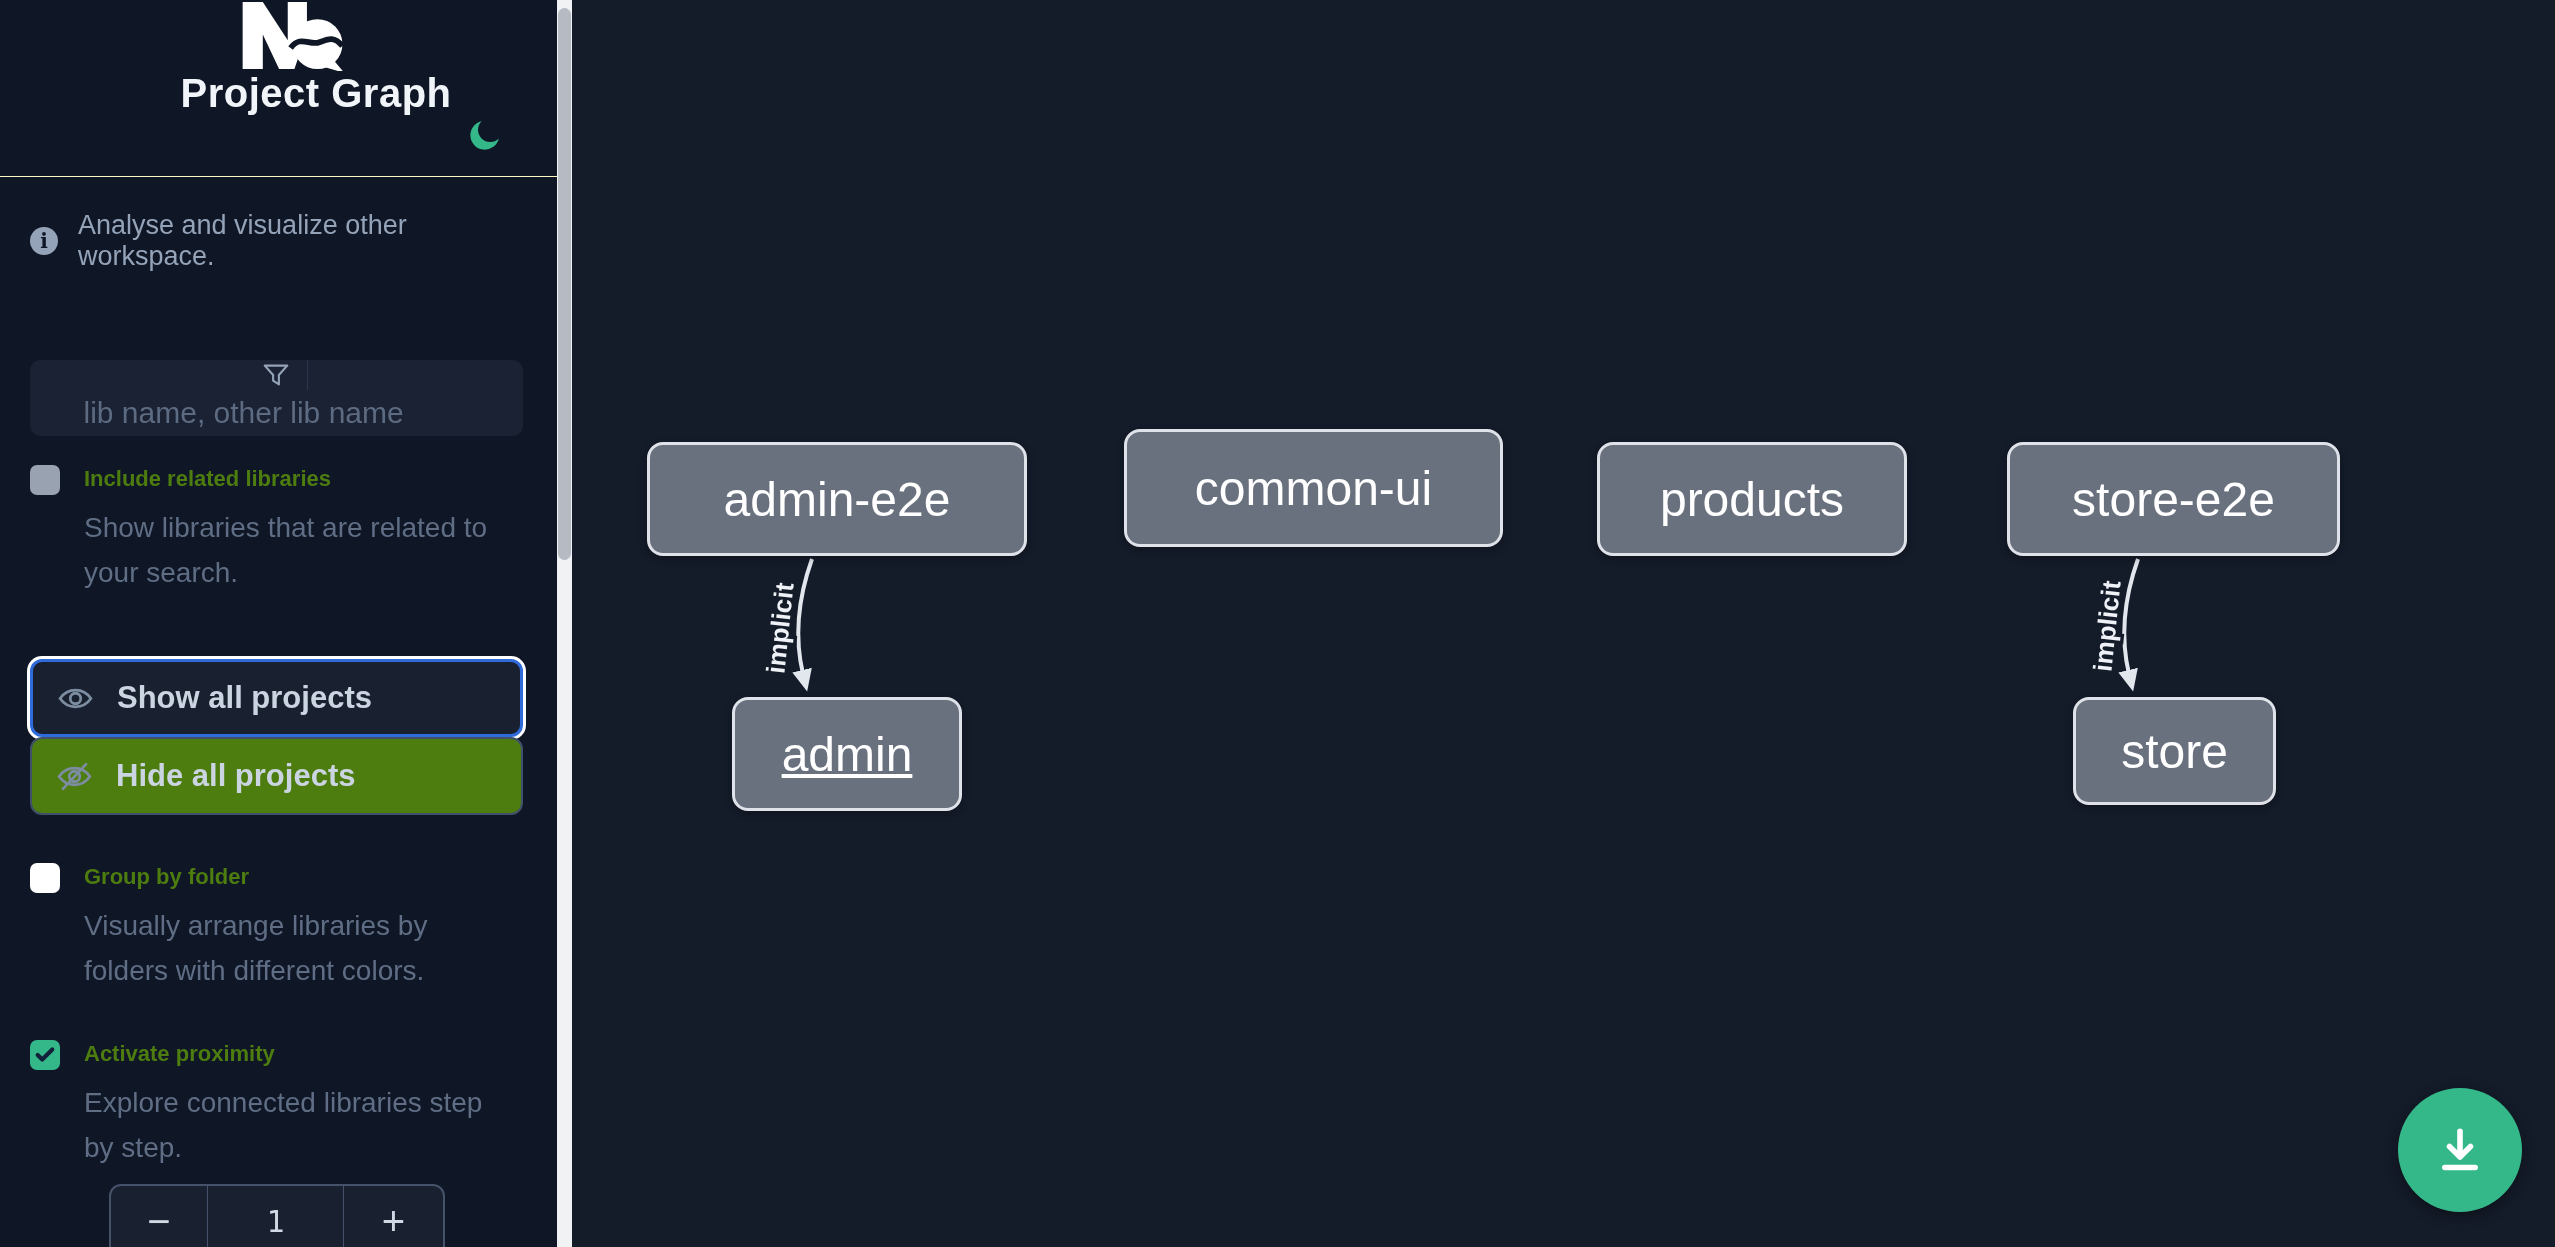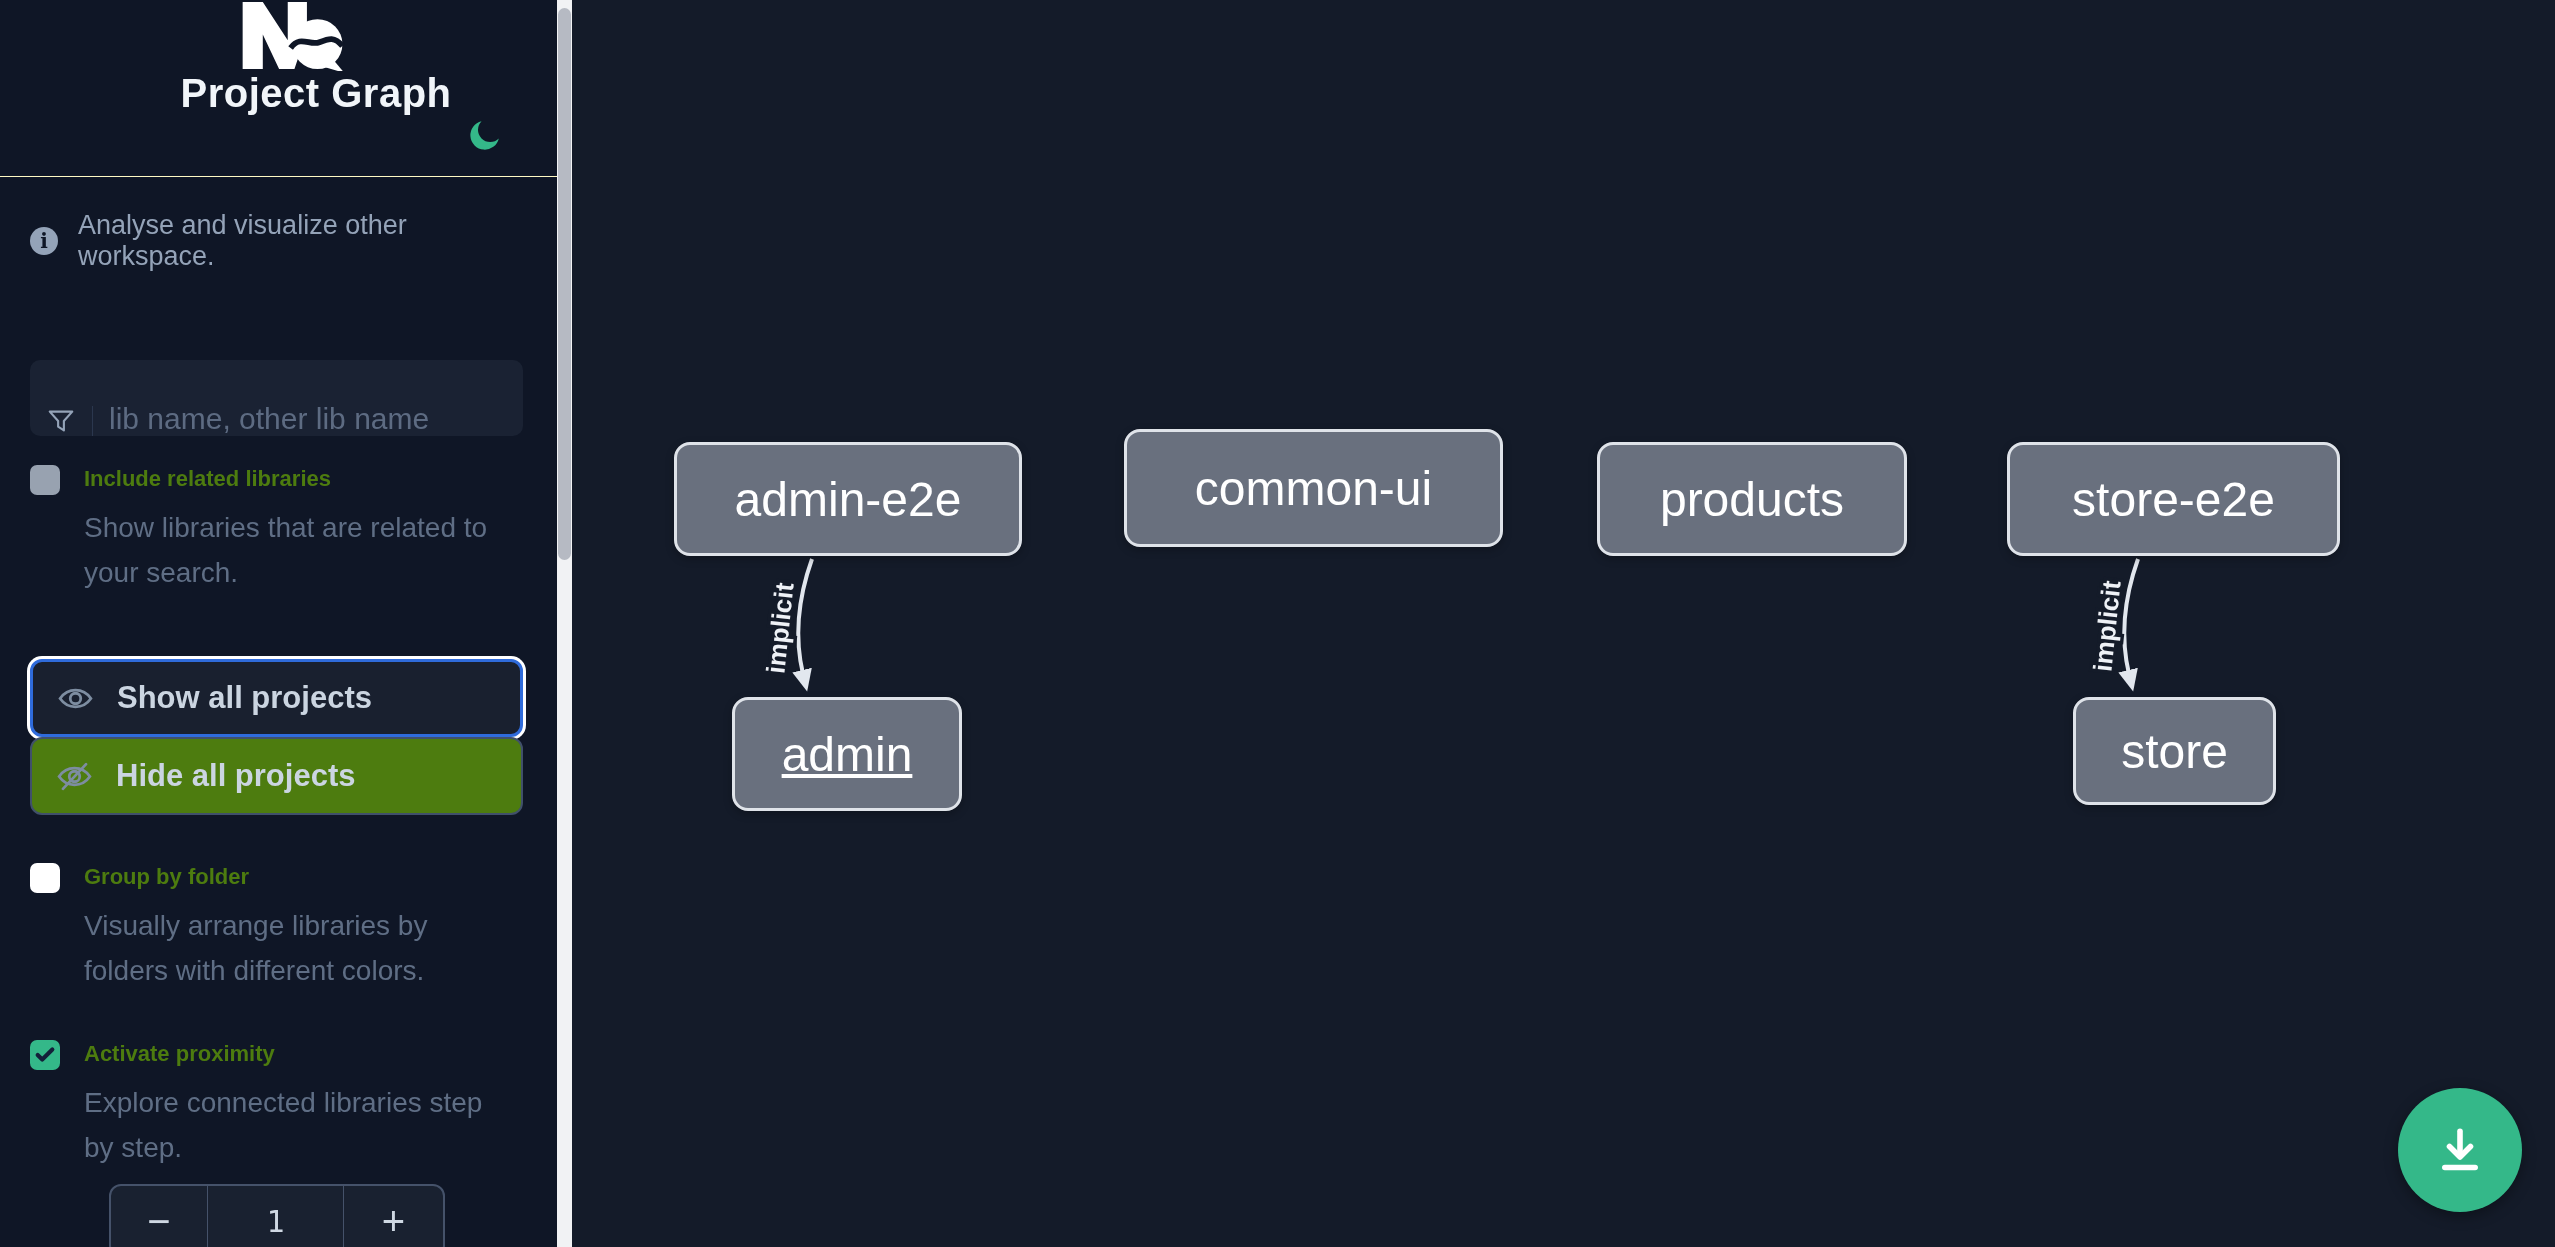"lib name, other lib name" .search-box { align-items: flex-end -> center; flex-direction: none -> column }
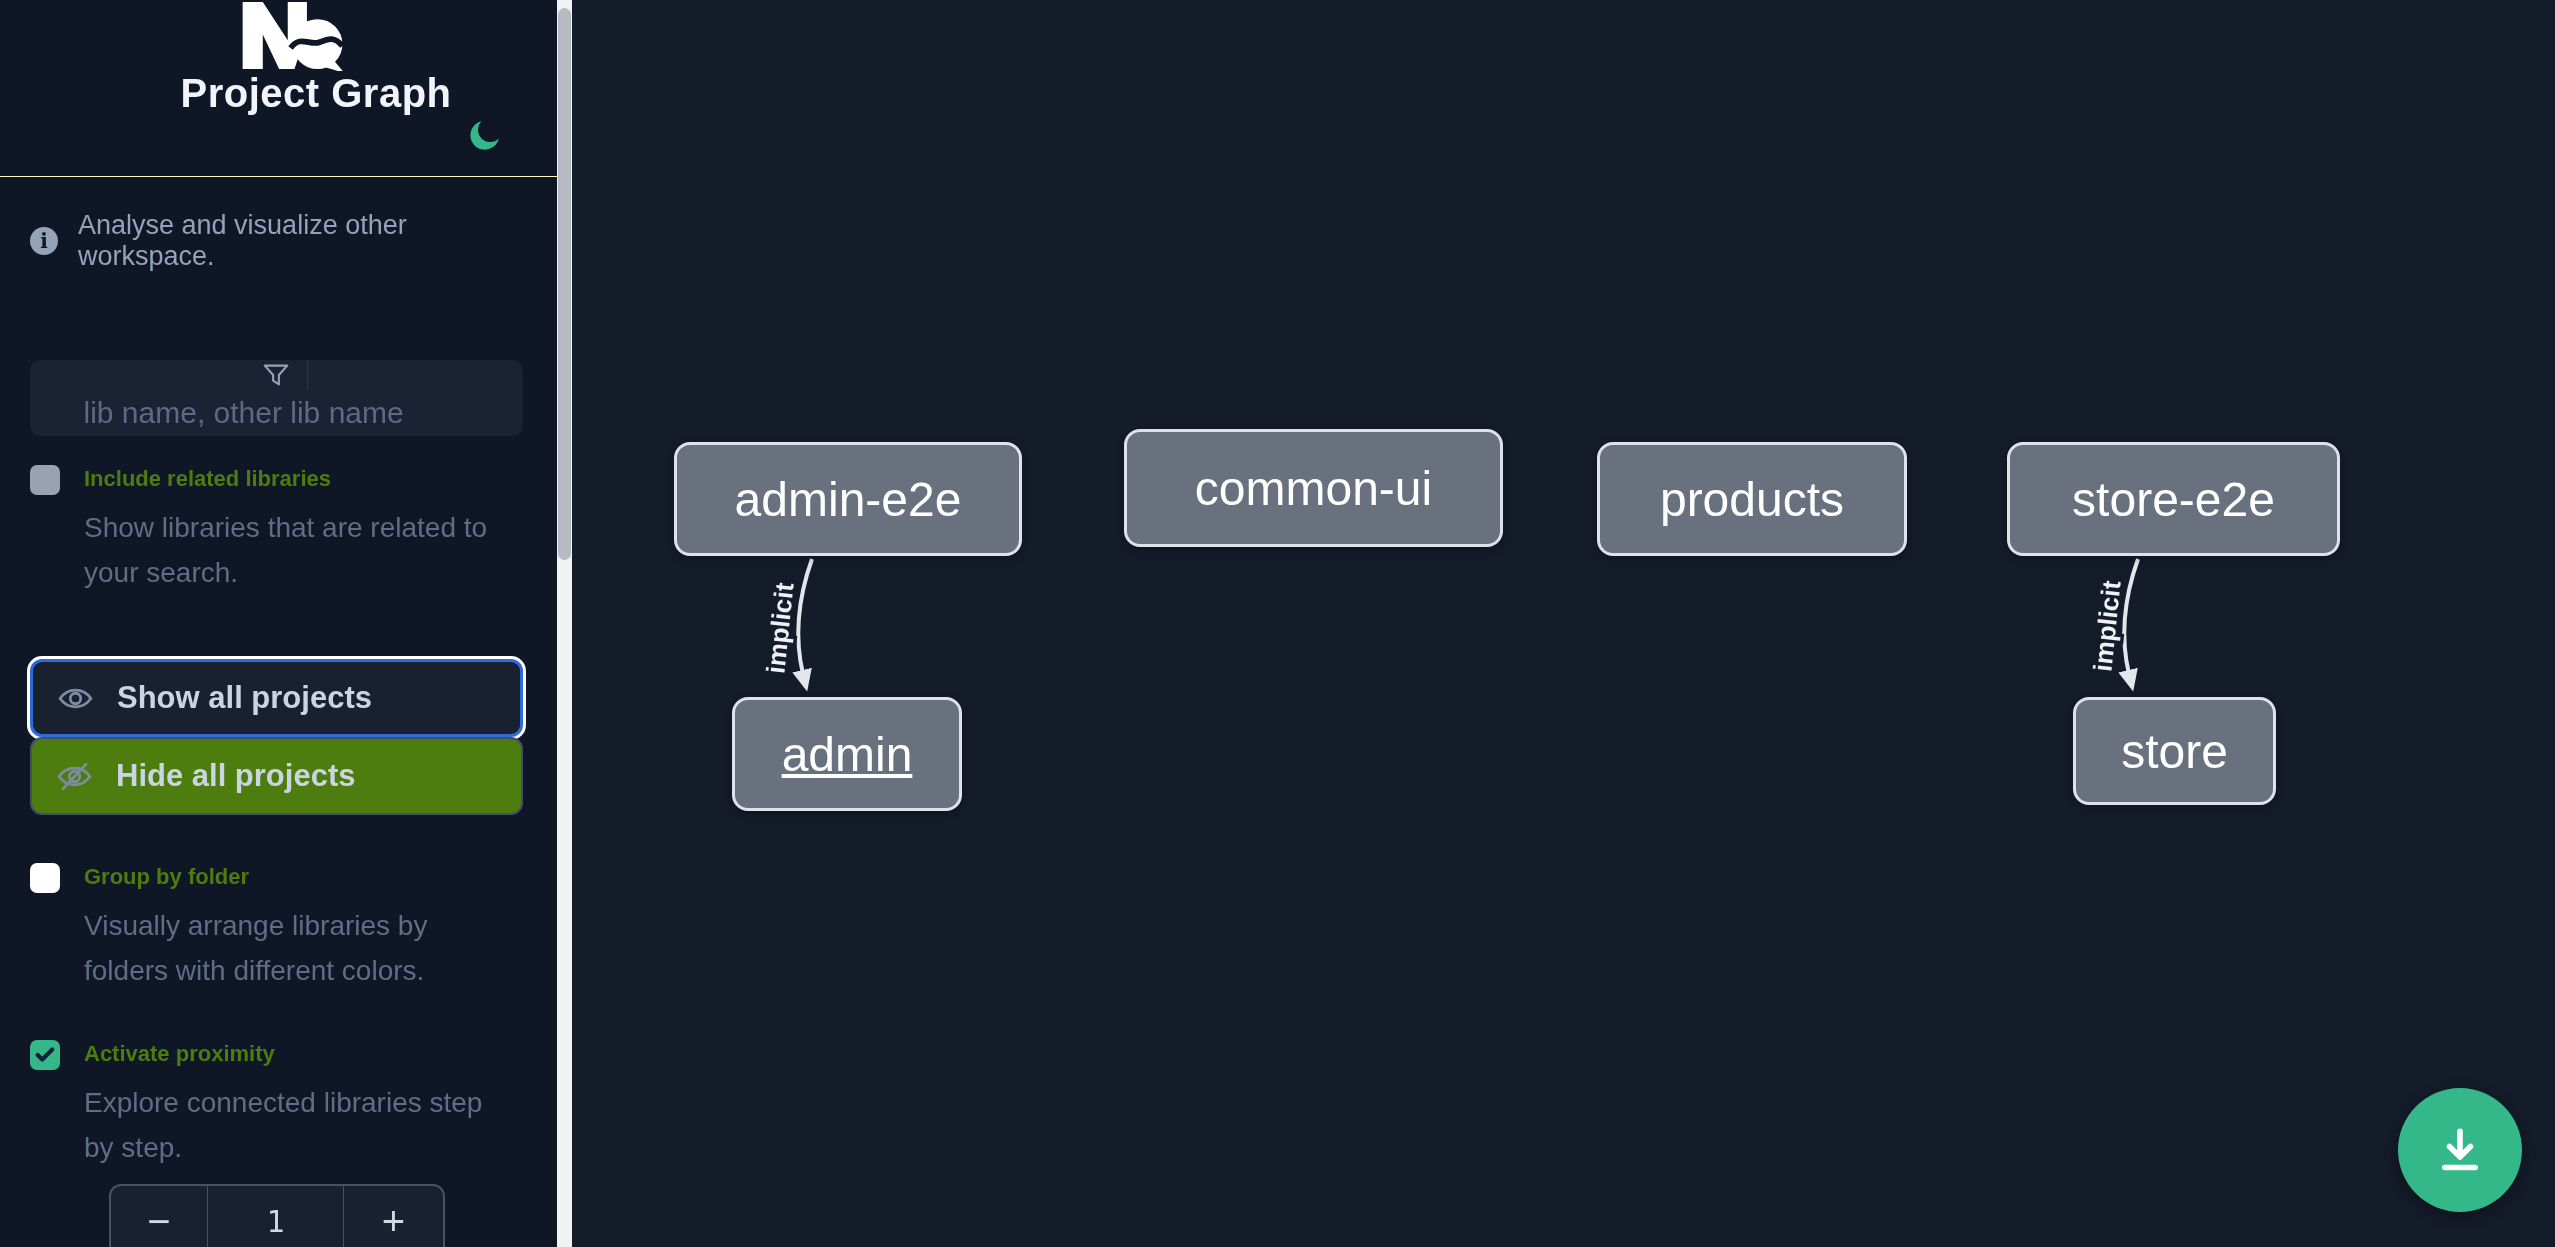"admin-e2e" div.graph-node { left: 102px -> 75px; width: 348px -> 380px }
